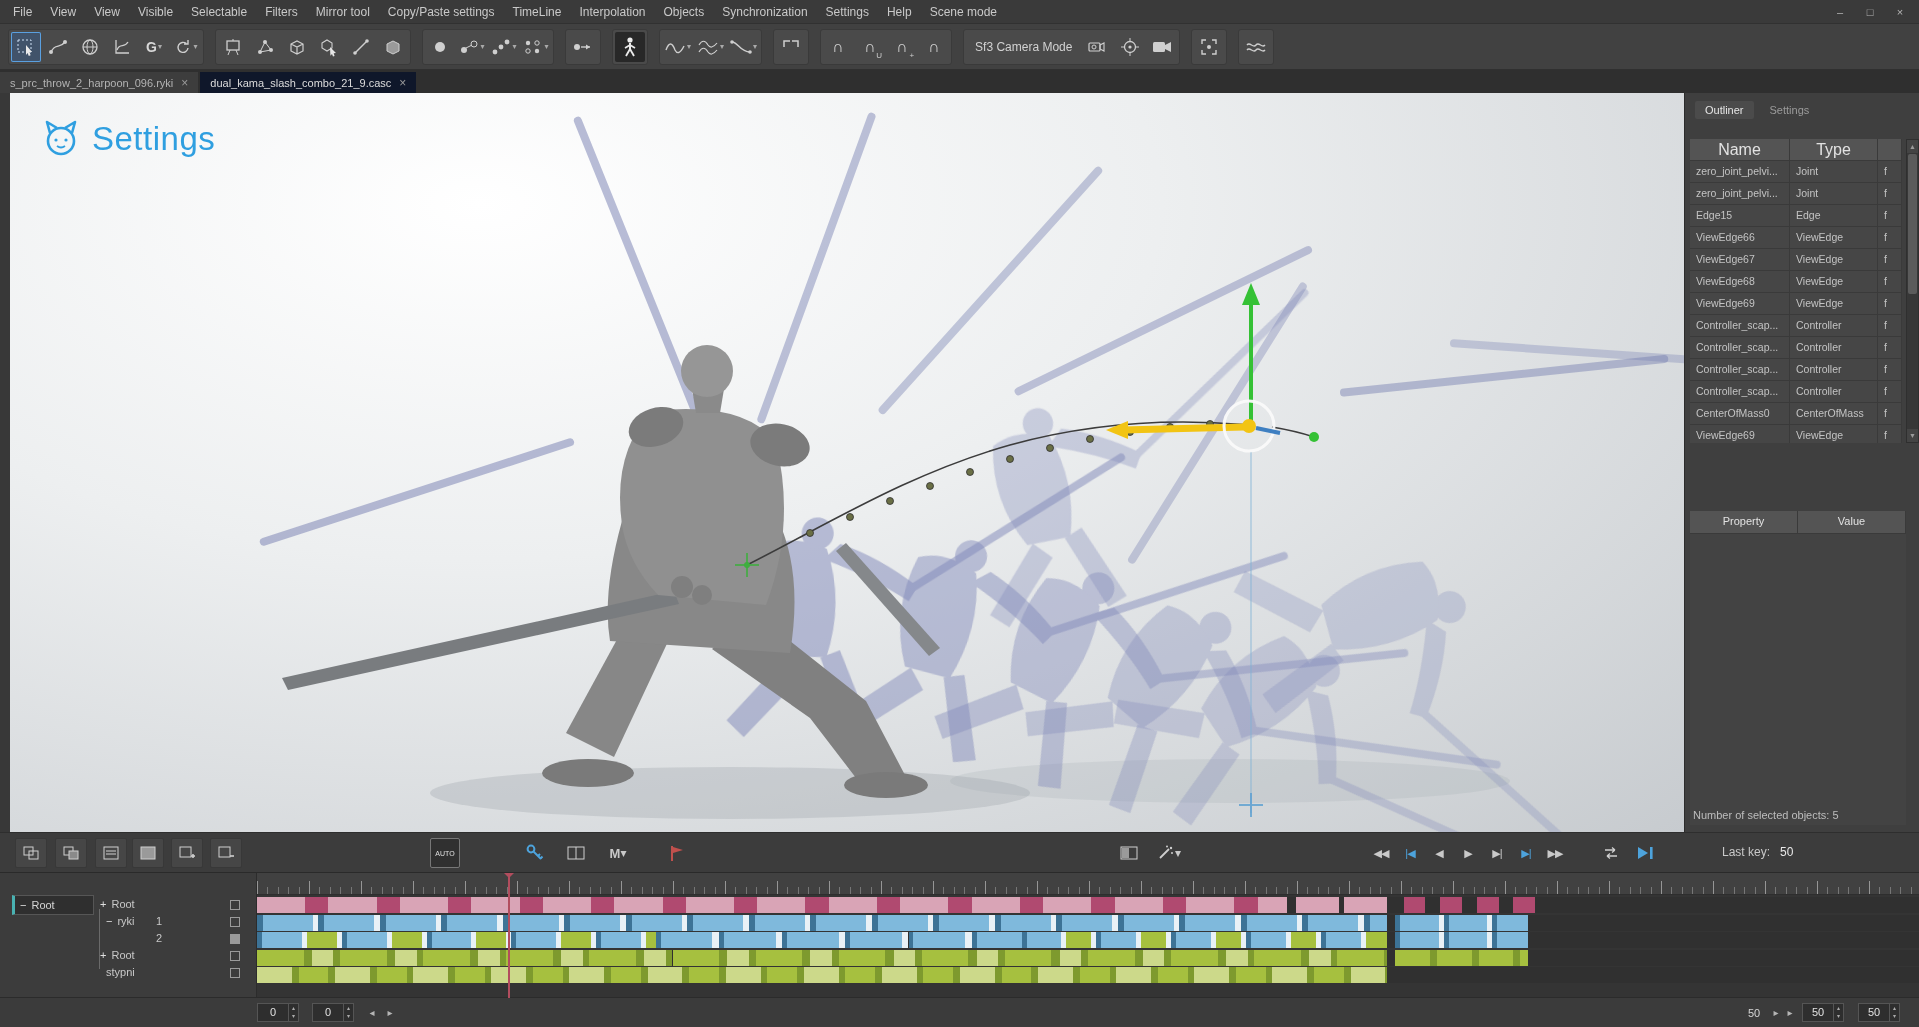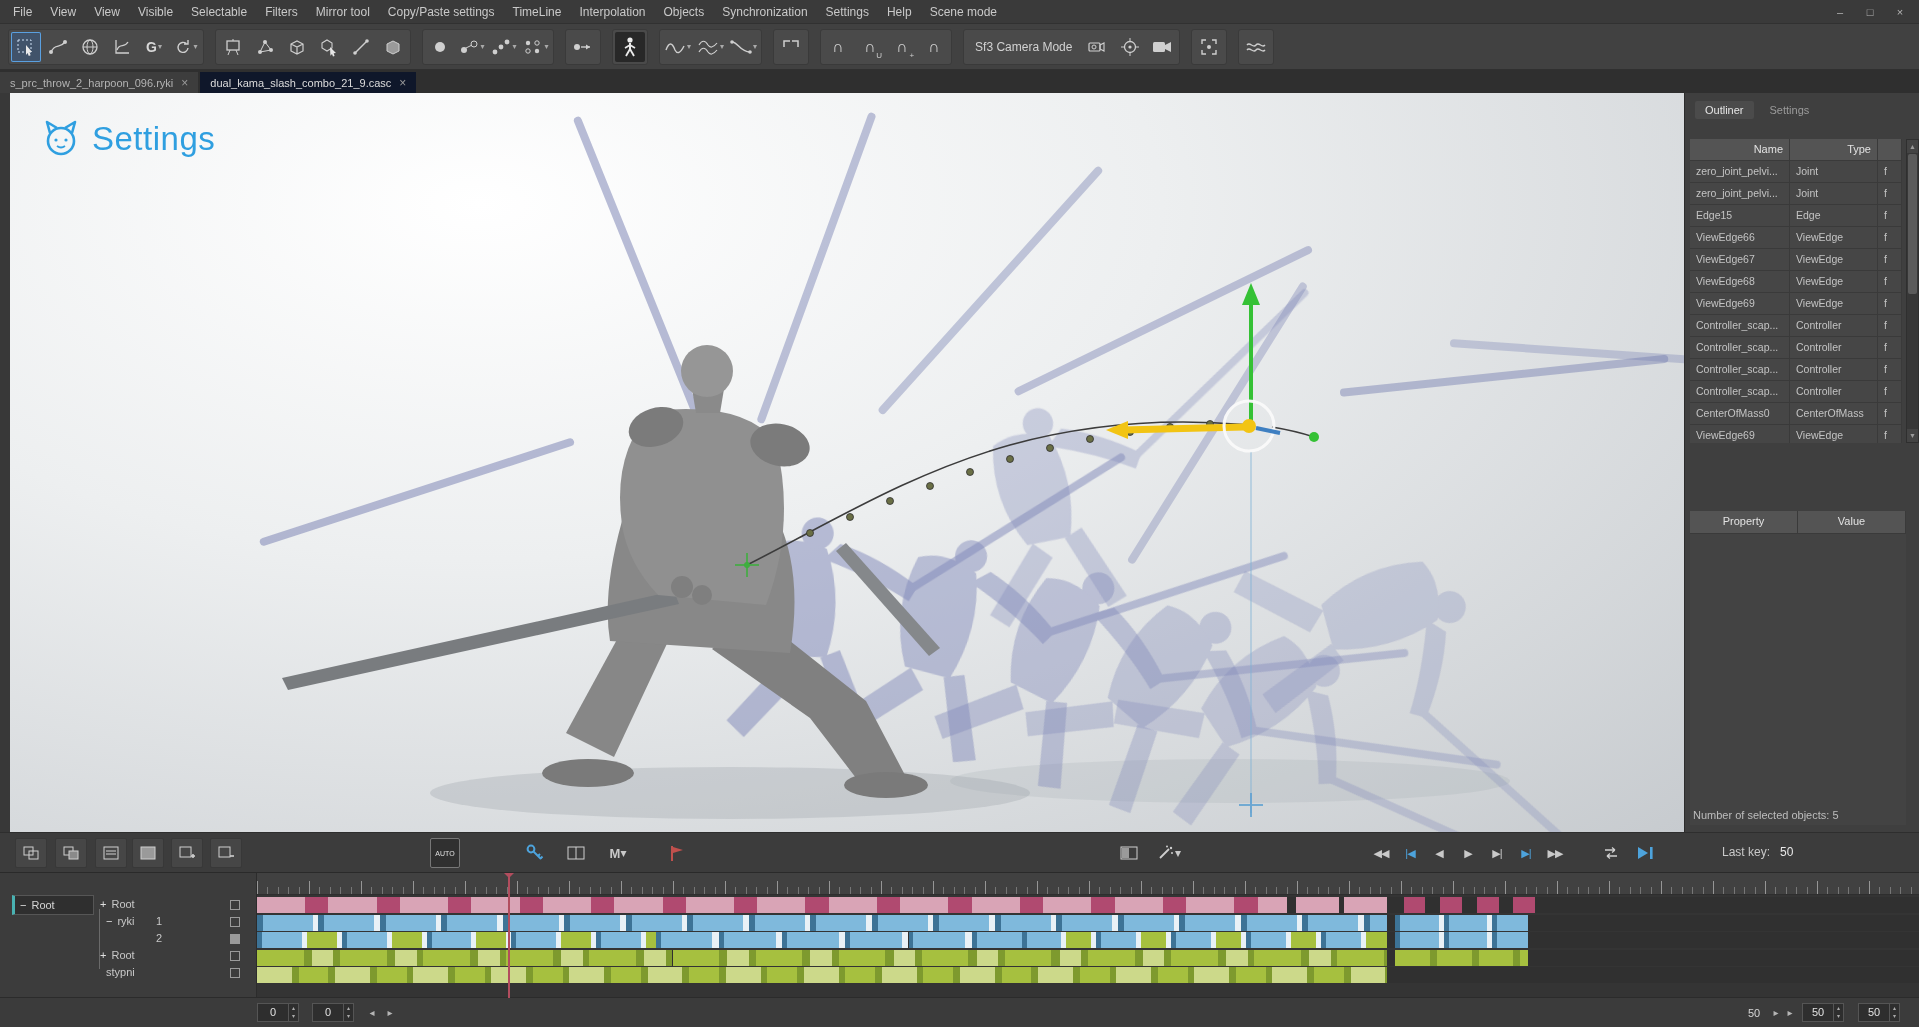"Name" #ot-head .cell { font-size: 11px -> 16px; text-align: right -> center }
